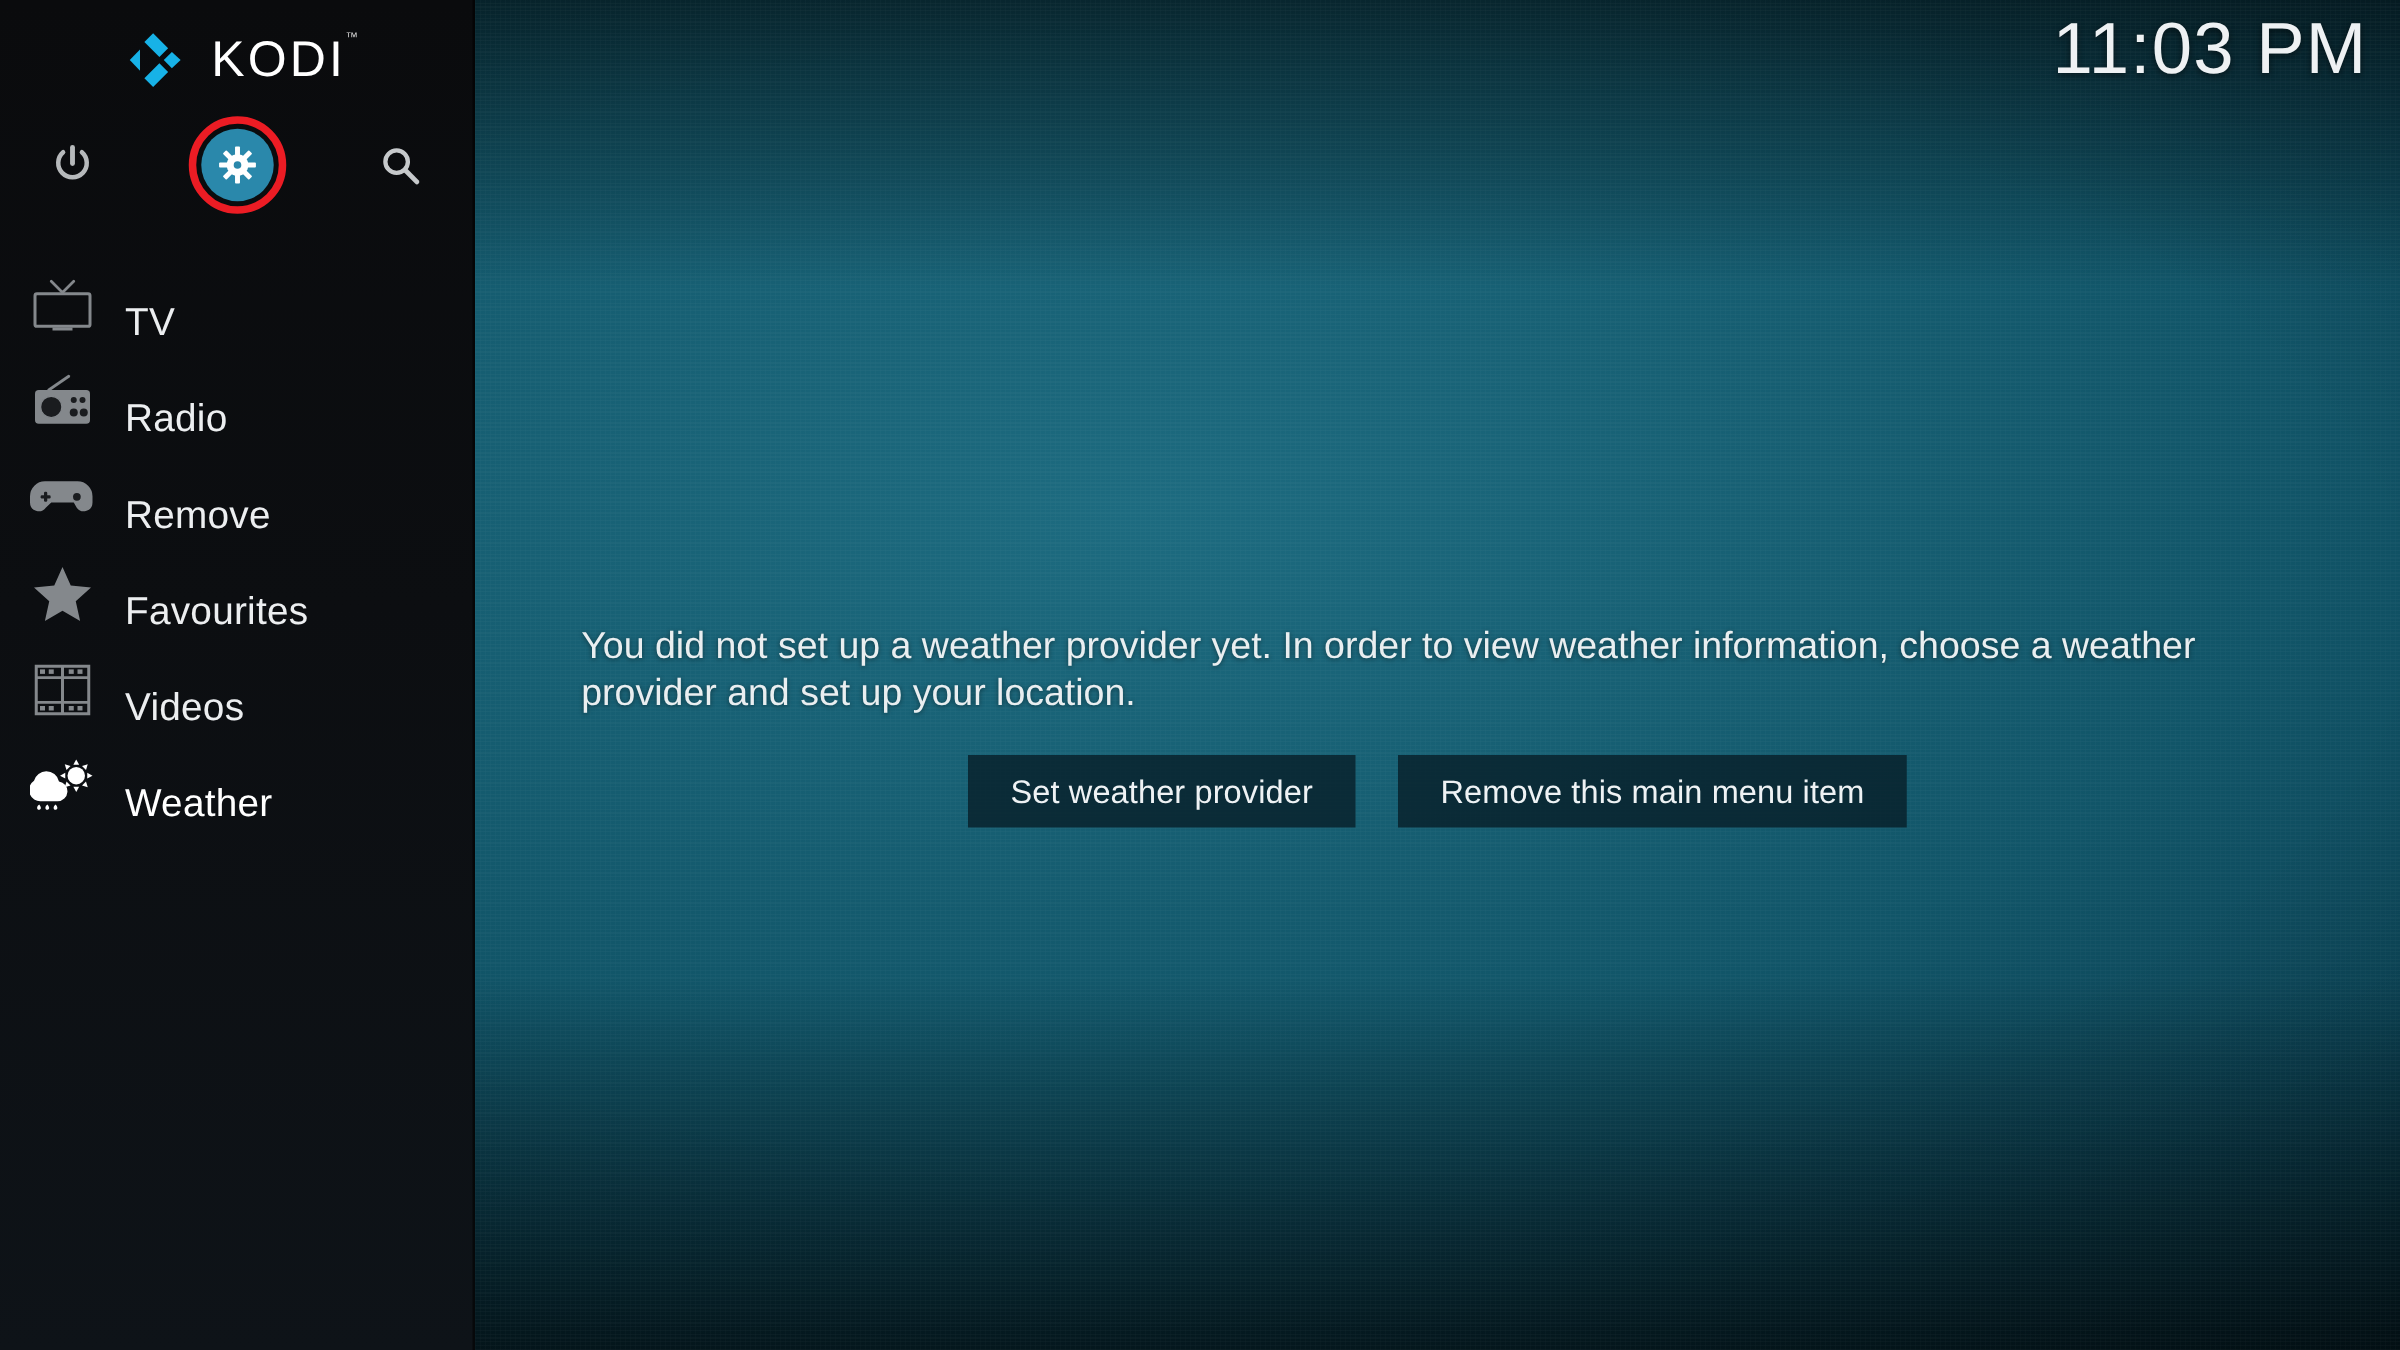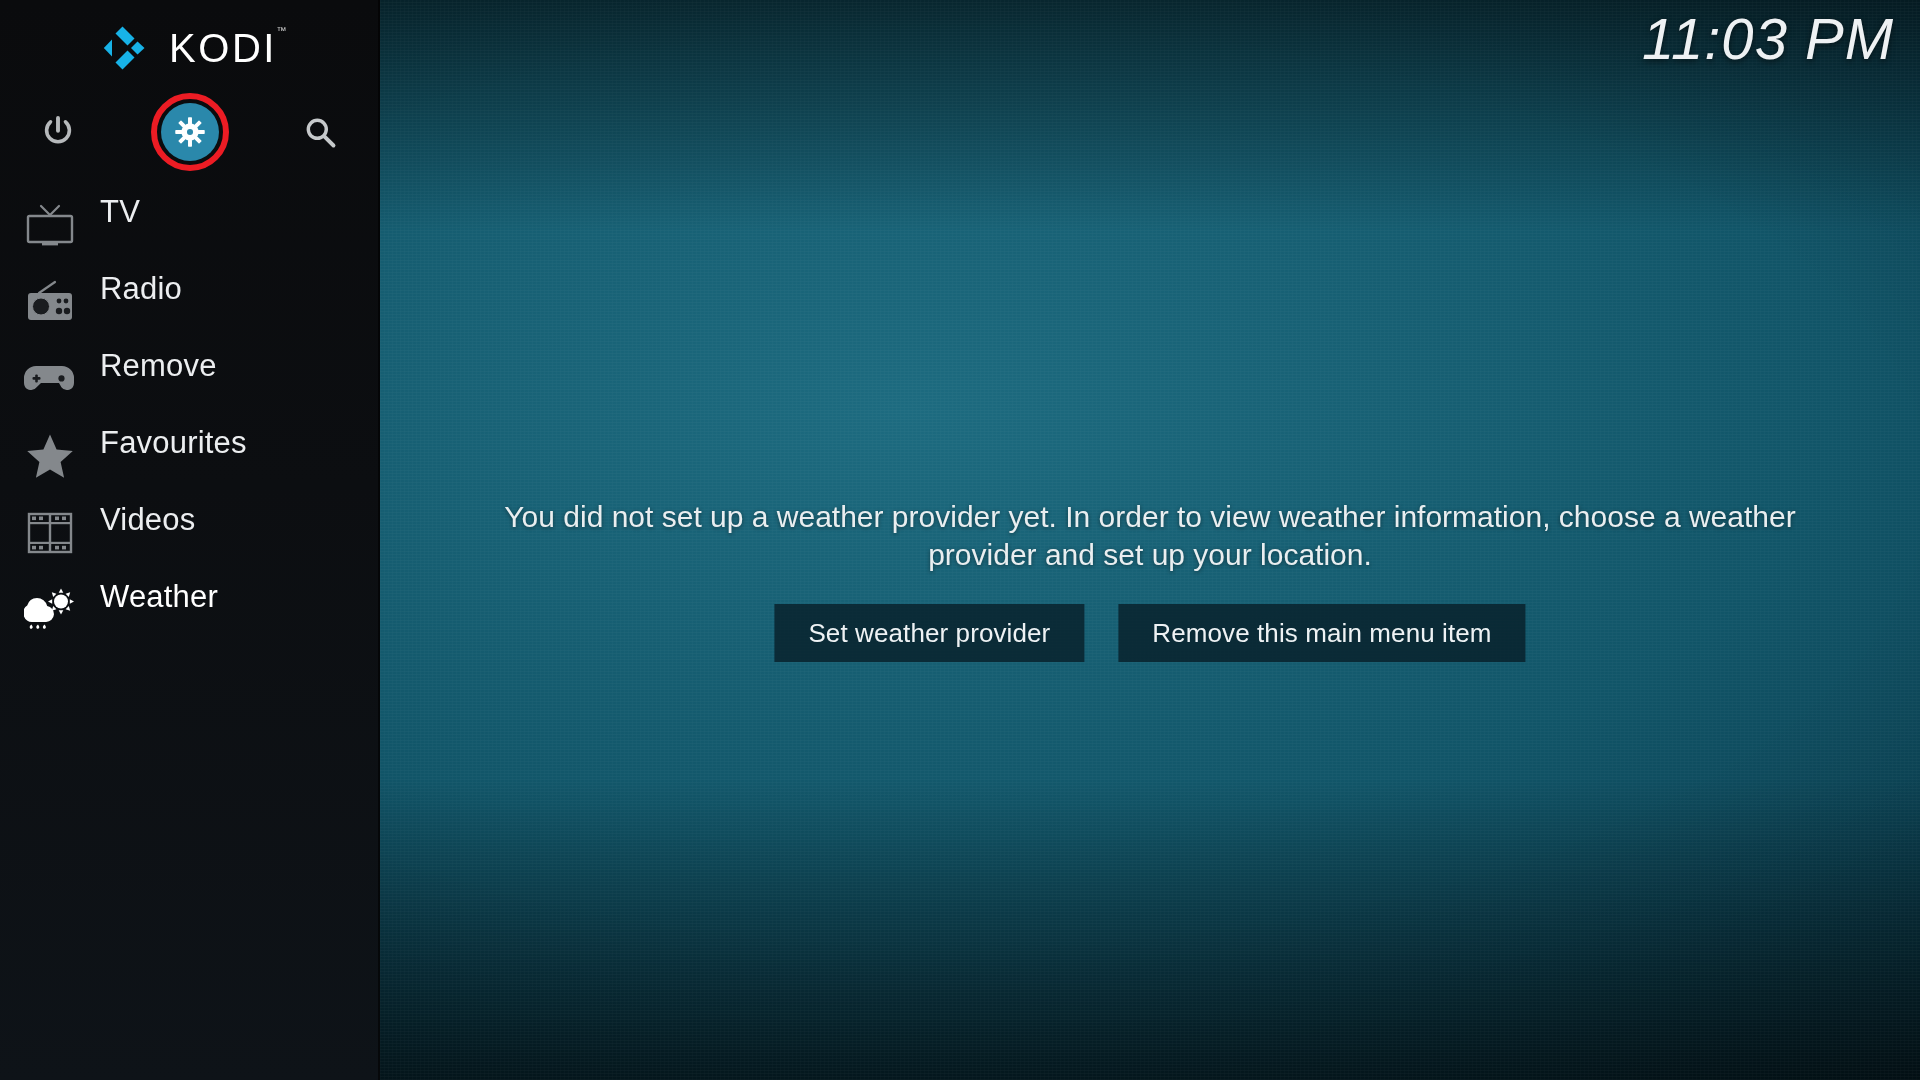"11:03 PM" #clock { font-style: italic -> none }
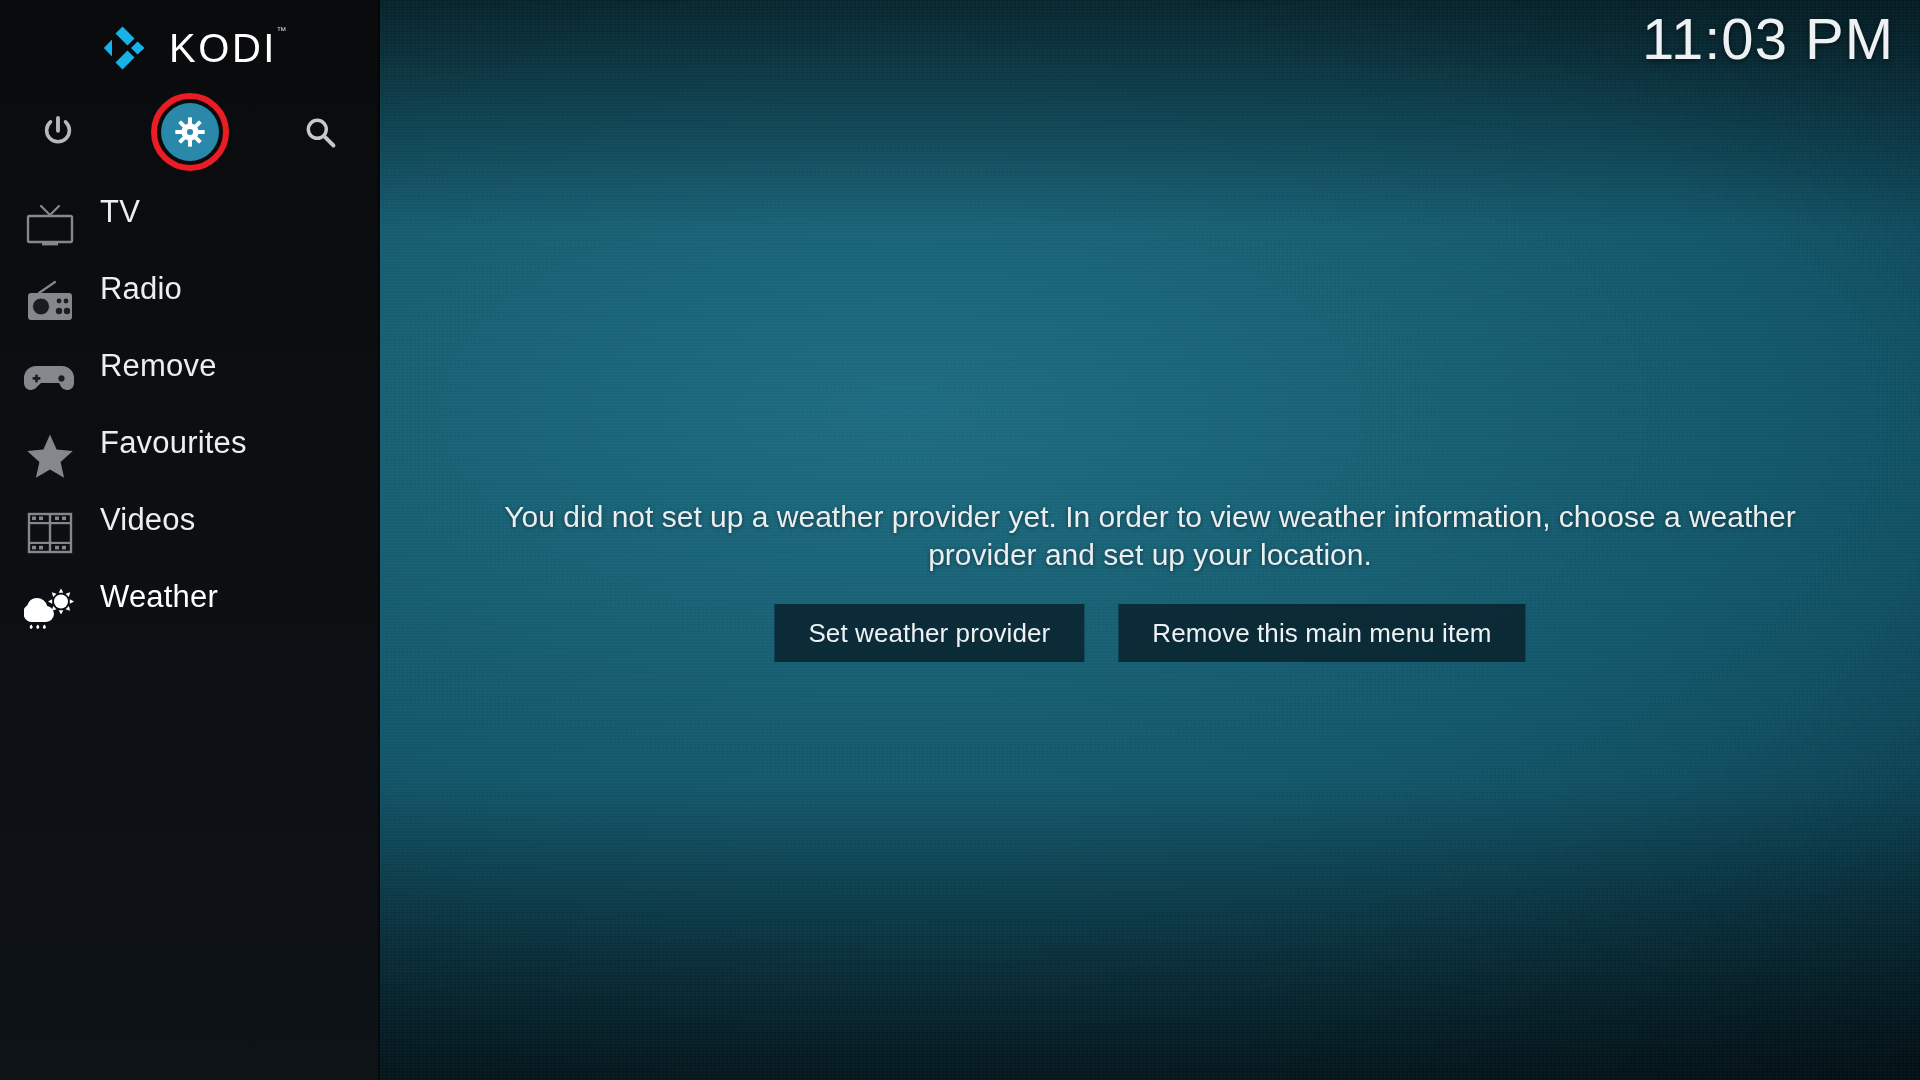"TV" .menu-item { align-items: flex-start -> flex-end }
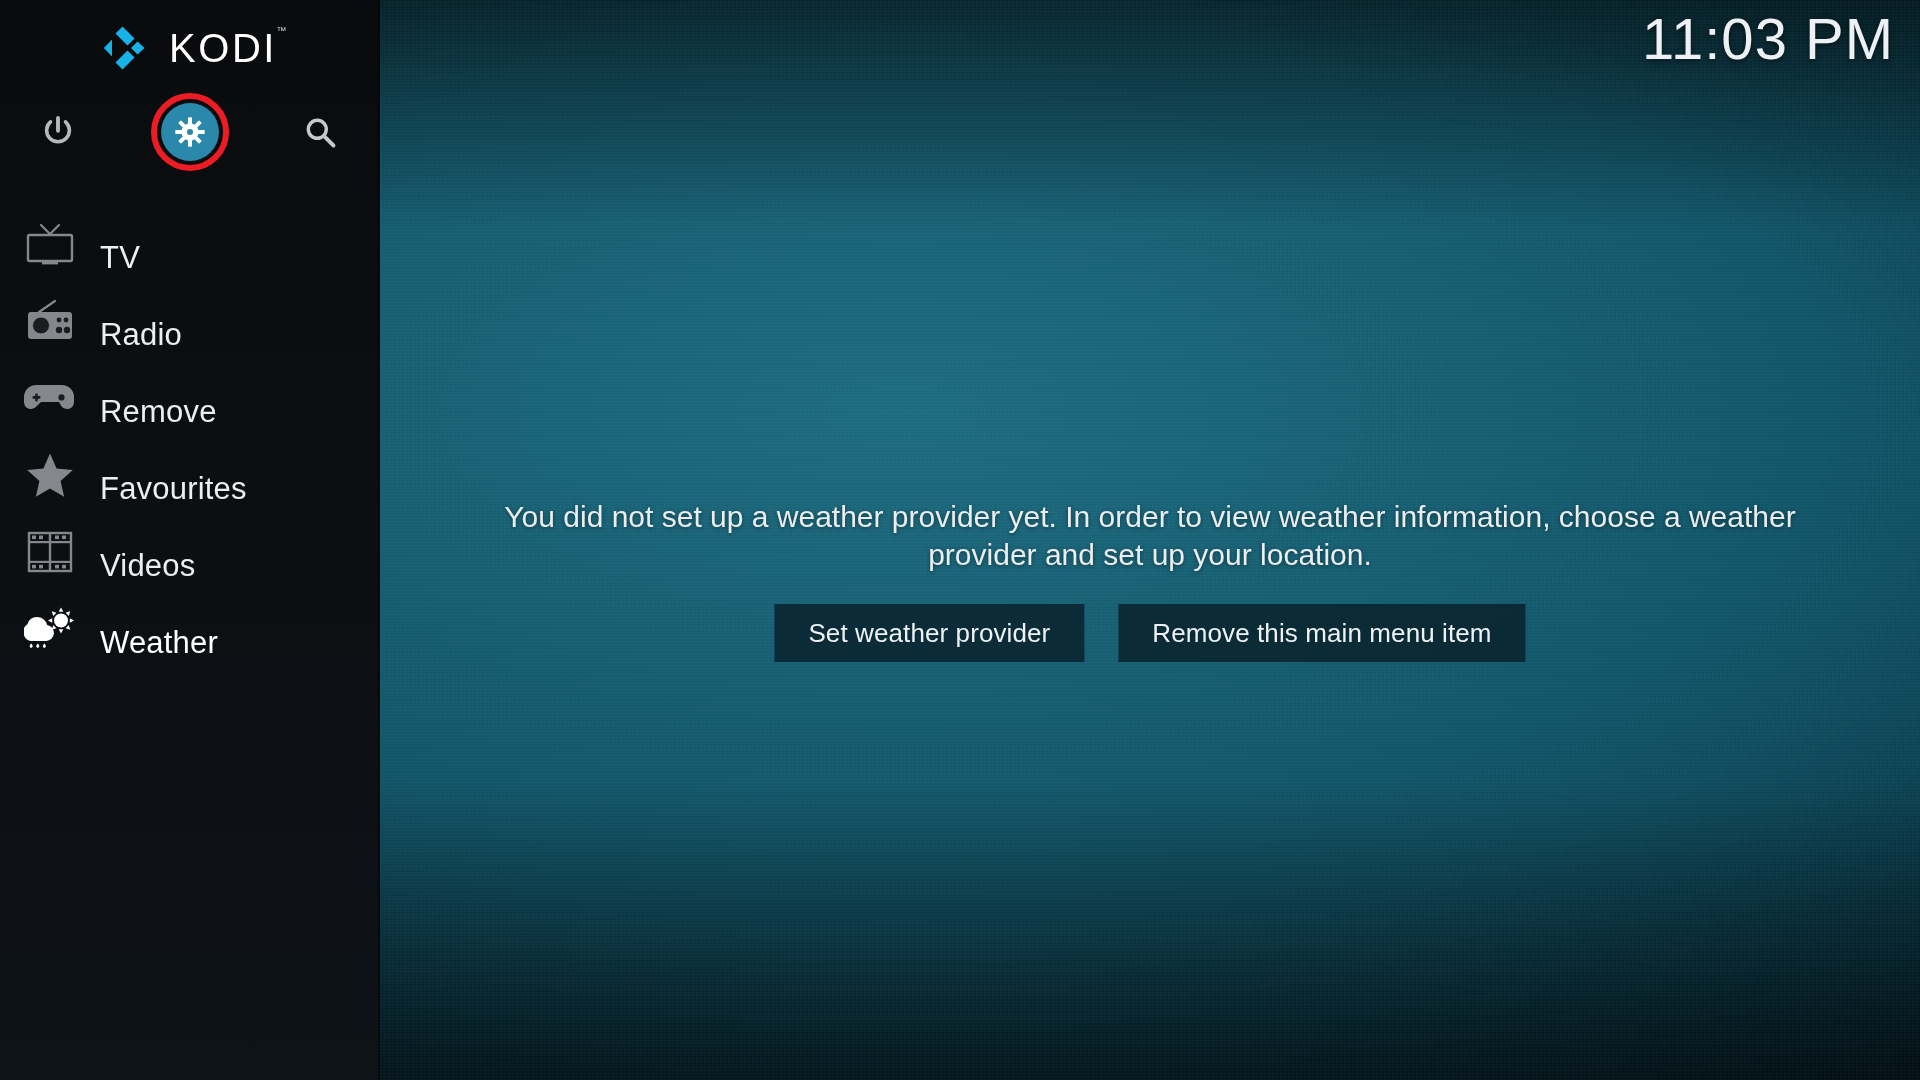"You did not set up" .msg { text-align: center -> none }
